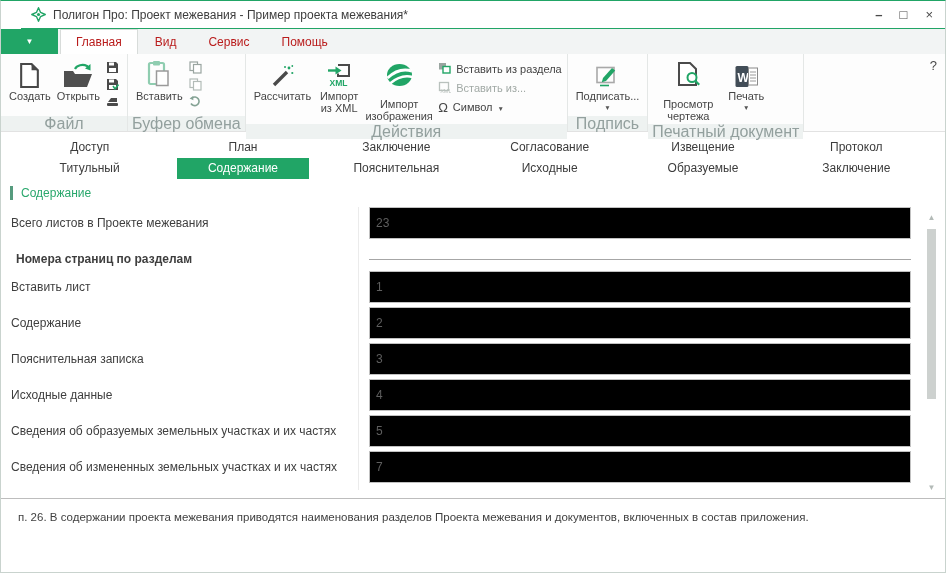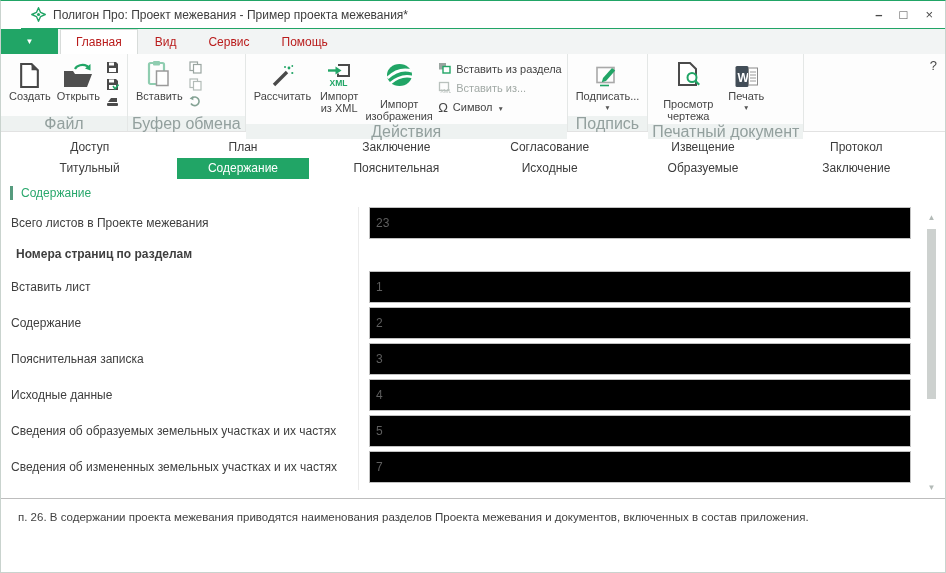"Номера страниц по разделам" .form-header-row { align-items: flex-start -> center; flex-direction: column -> none }
